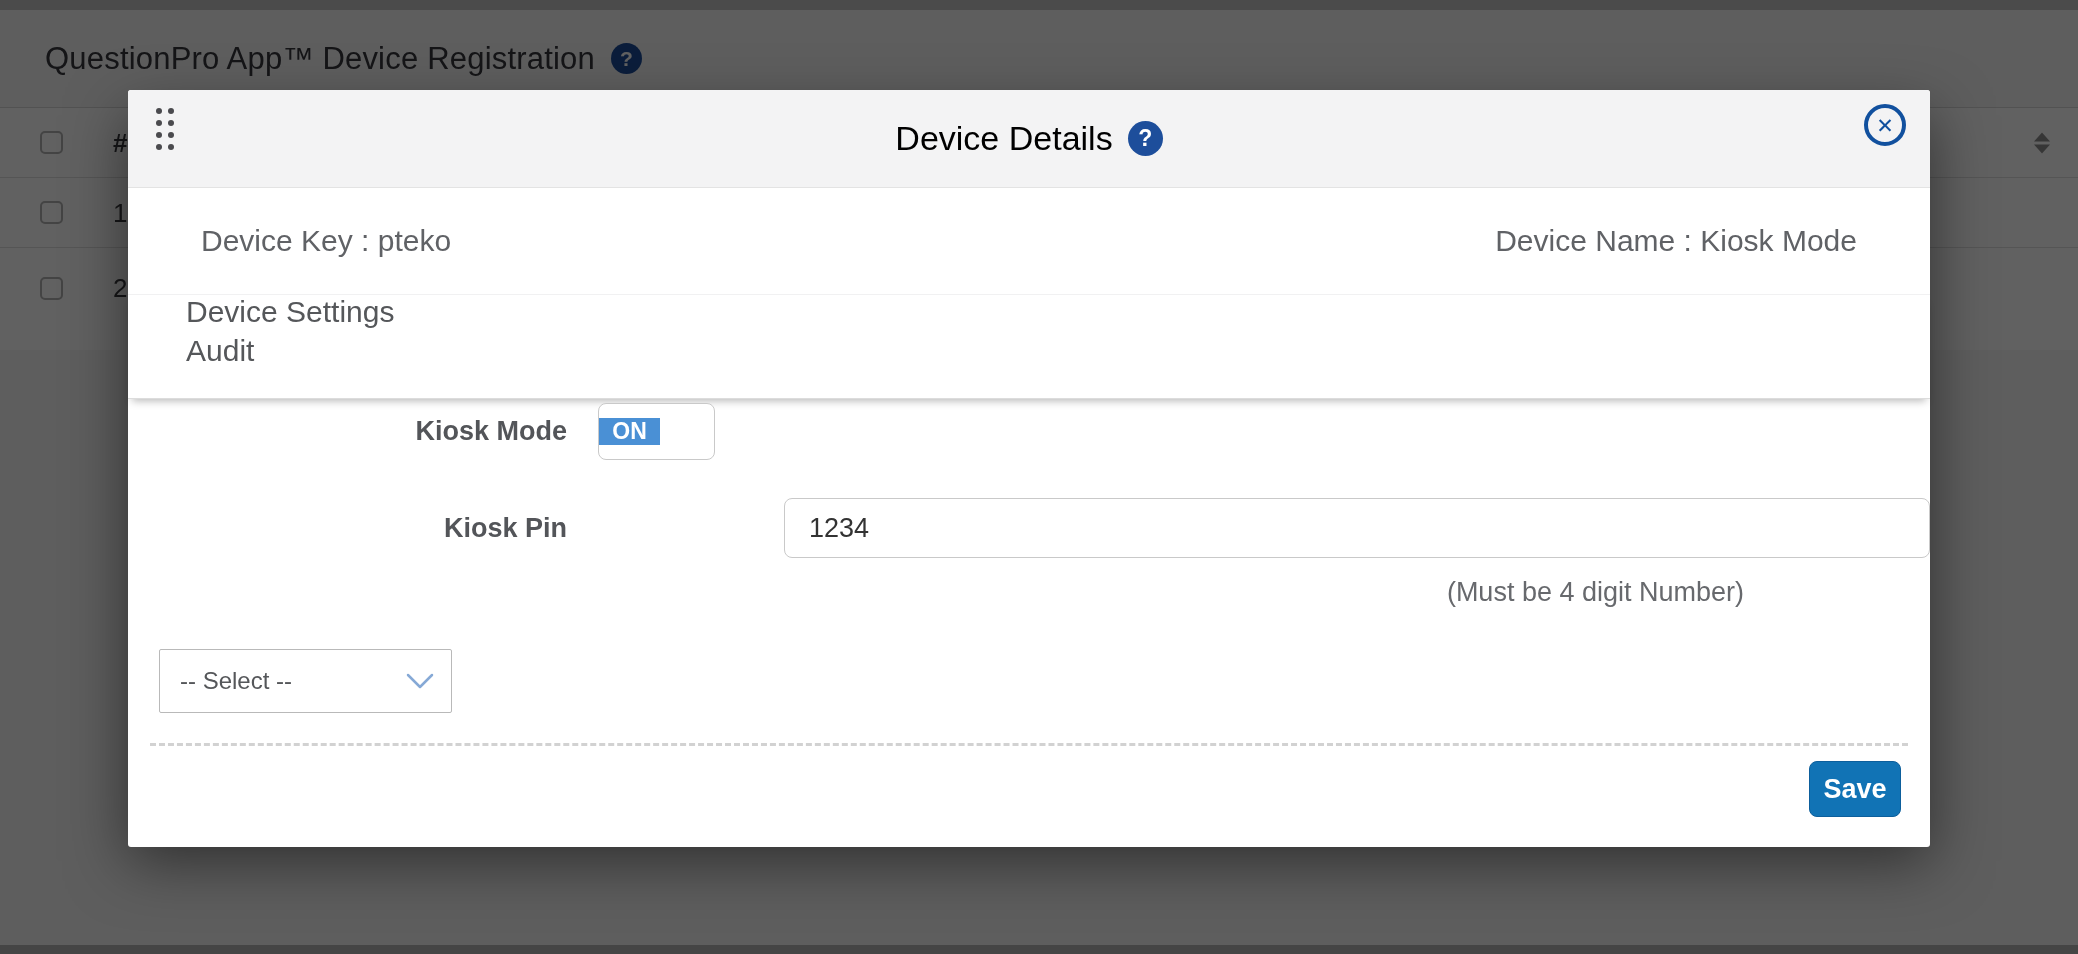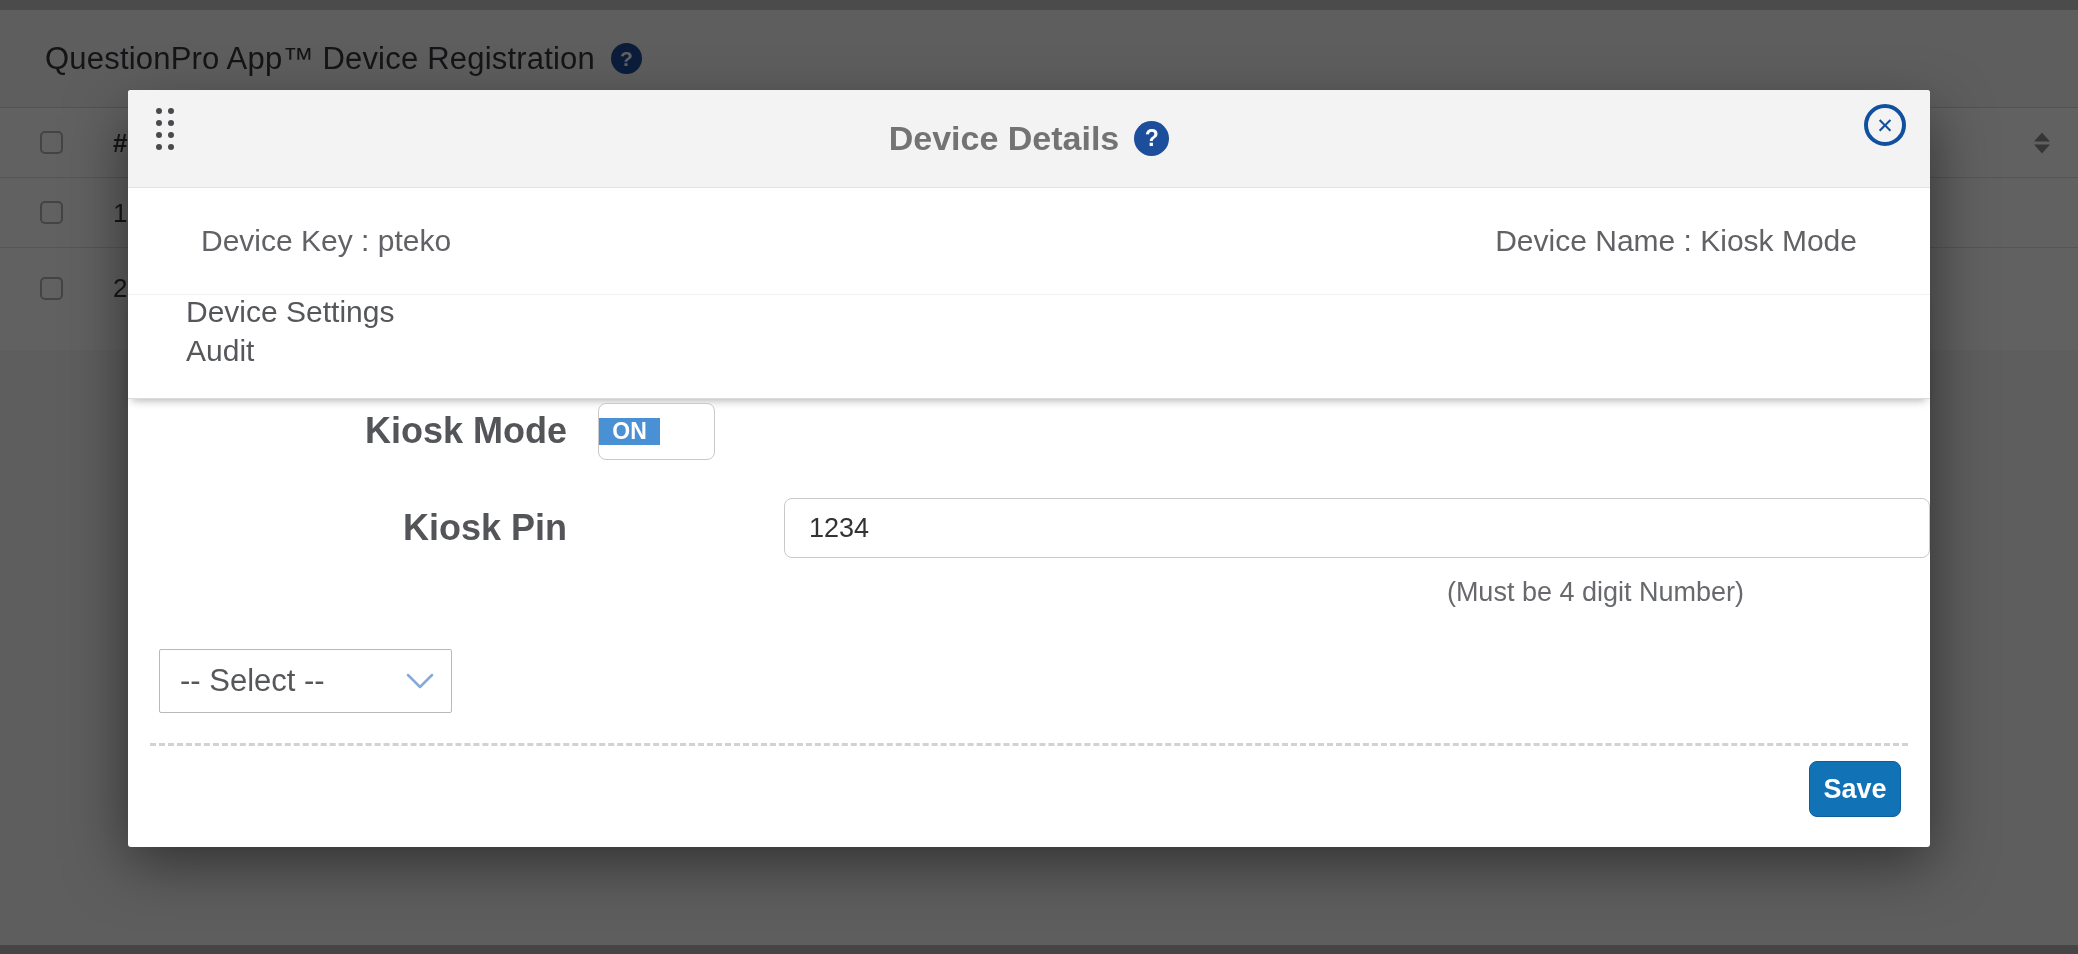"Device Details" .modal-title { color: #737373 -> #000000; font-weight: bold -> none }
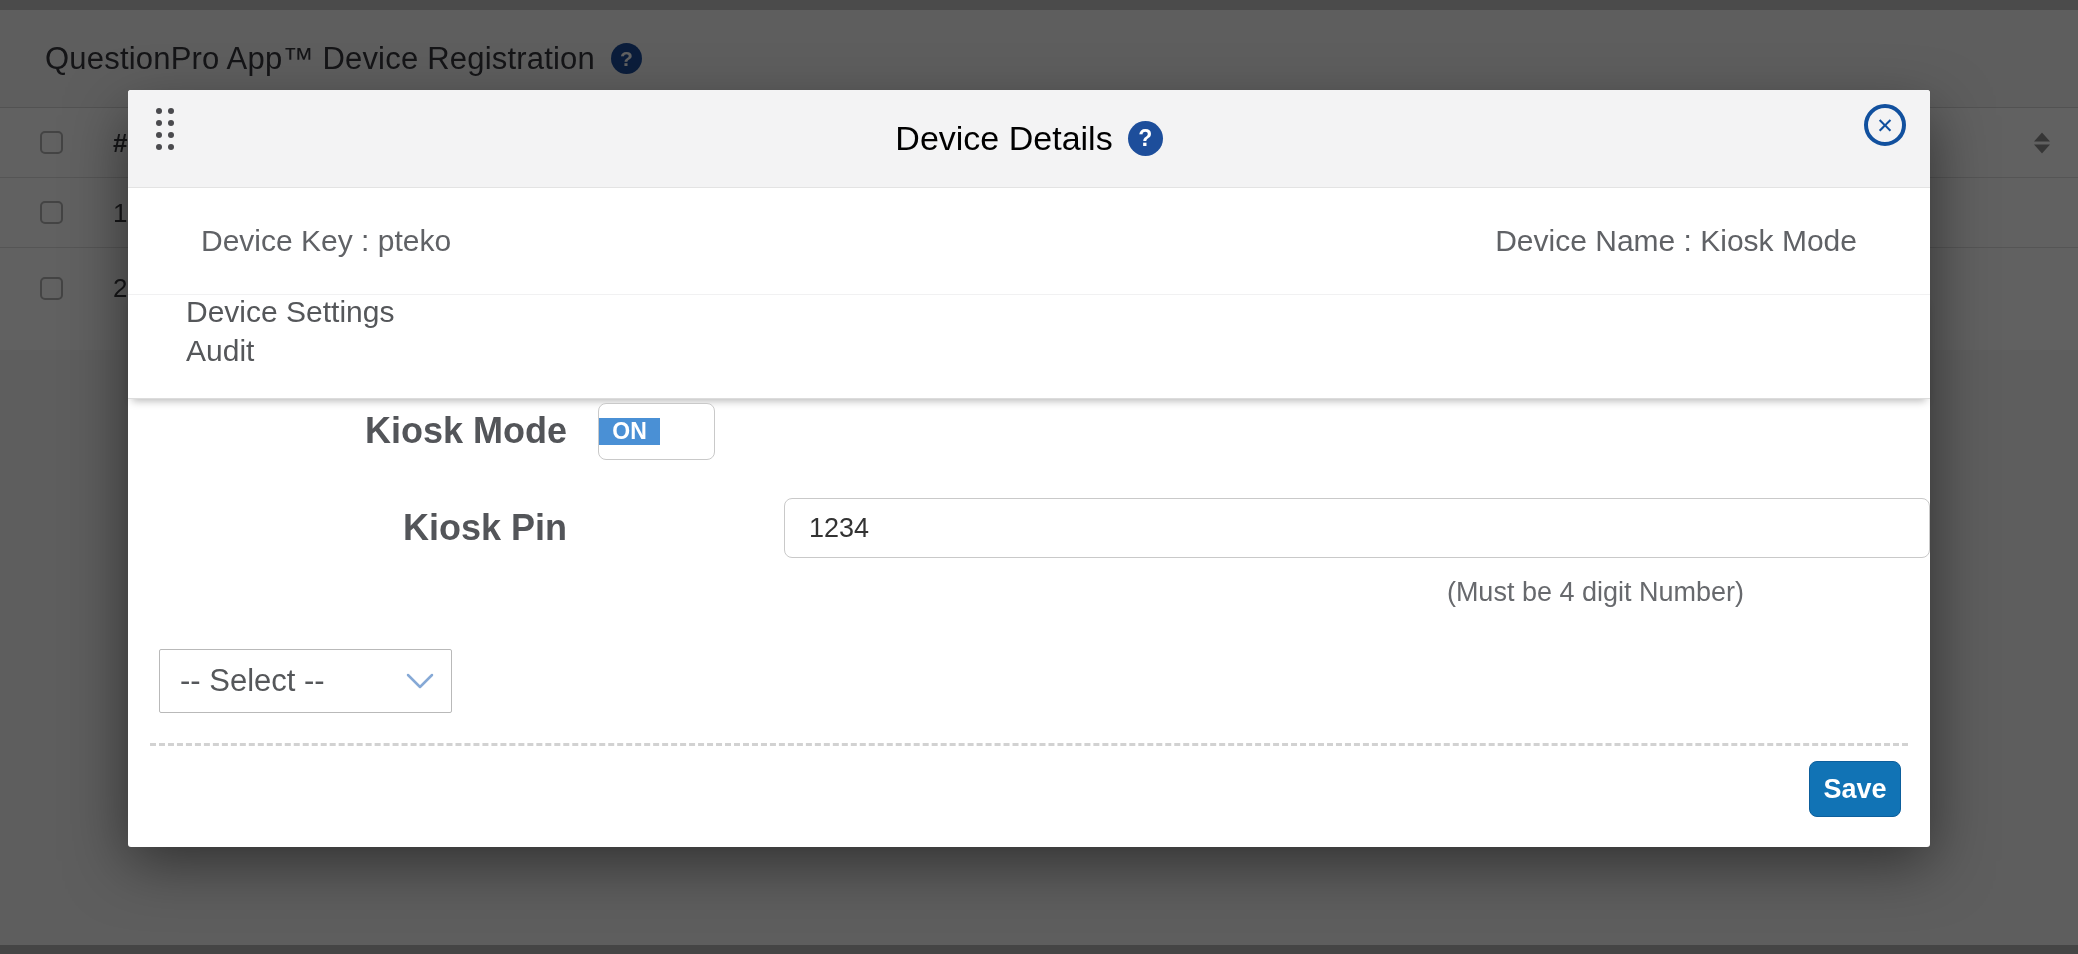"Kiosk Mode" .label-col { font-size: 36px -> 27px }
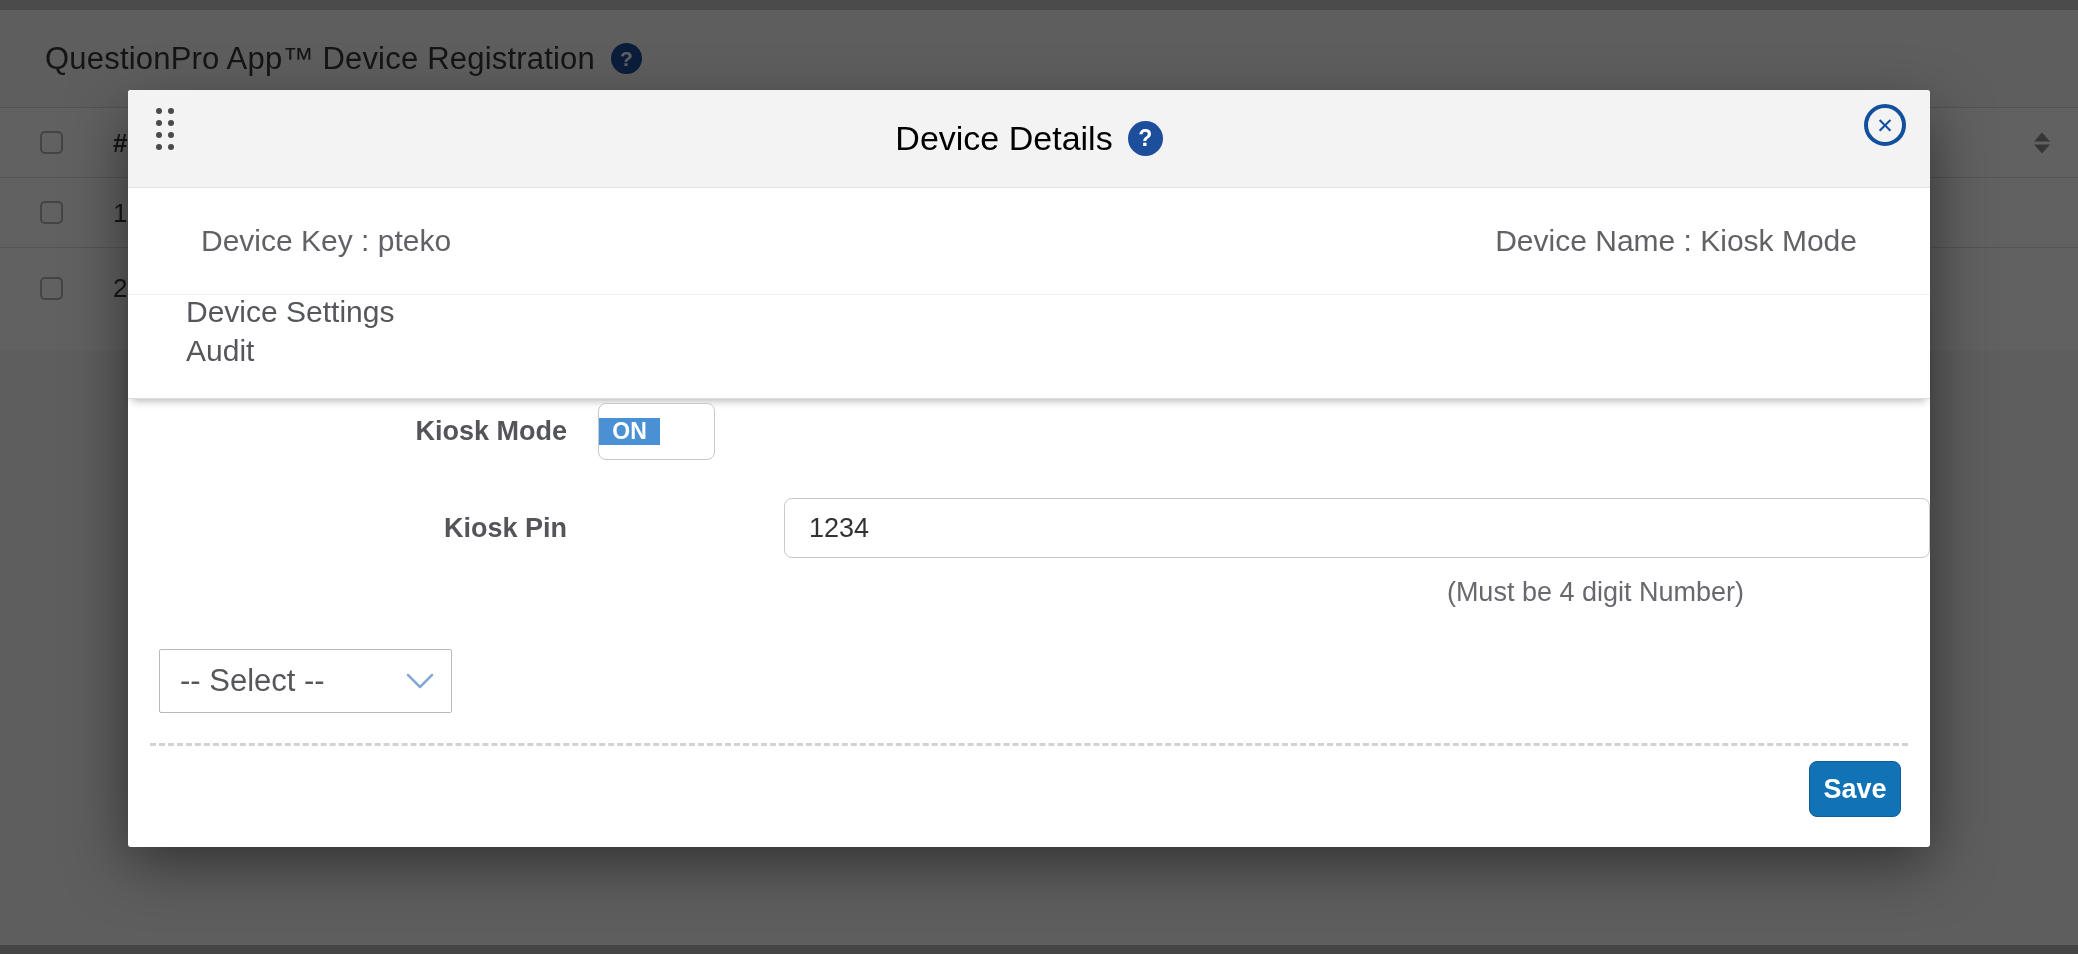"-- Select --" .select-box { font-size: 31px -> 24px }
